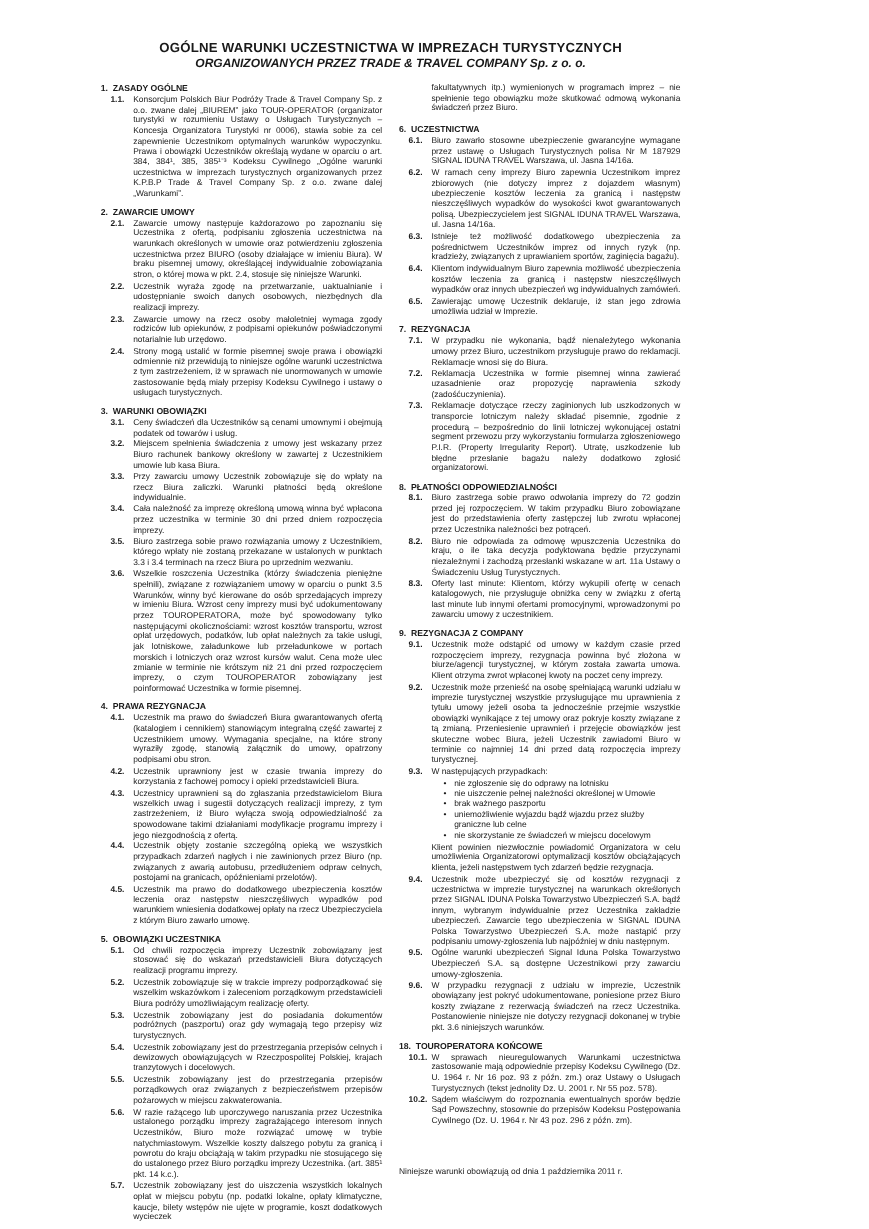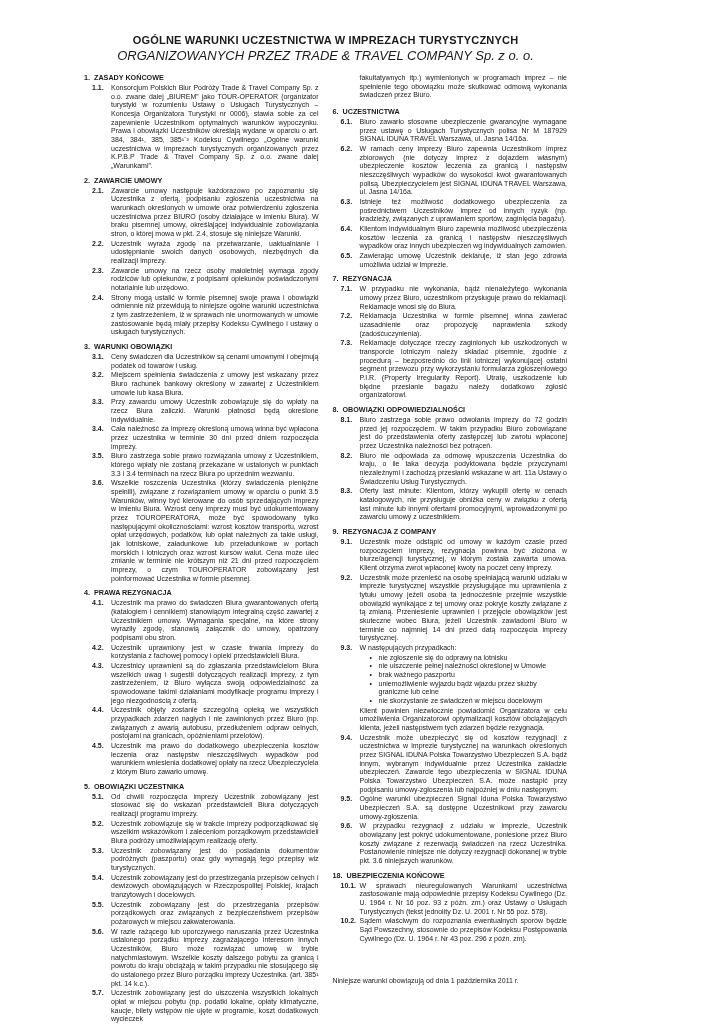"ORGANIZOWANYCH PRZEZ TRADE & TRAVEL" .doc-subtitle { font-size: 13px -> 10px; font-weight: normal -> bold }
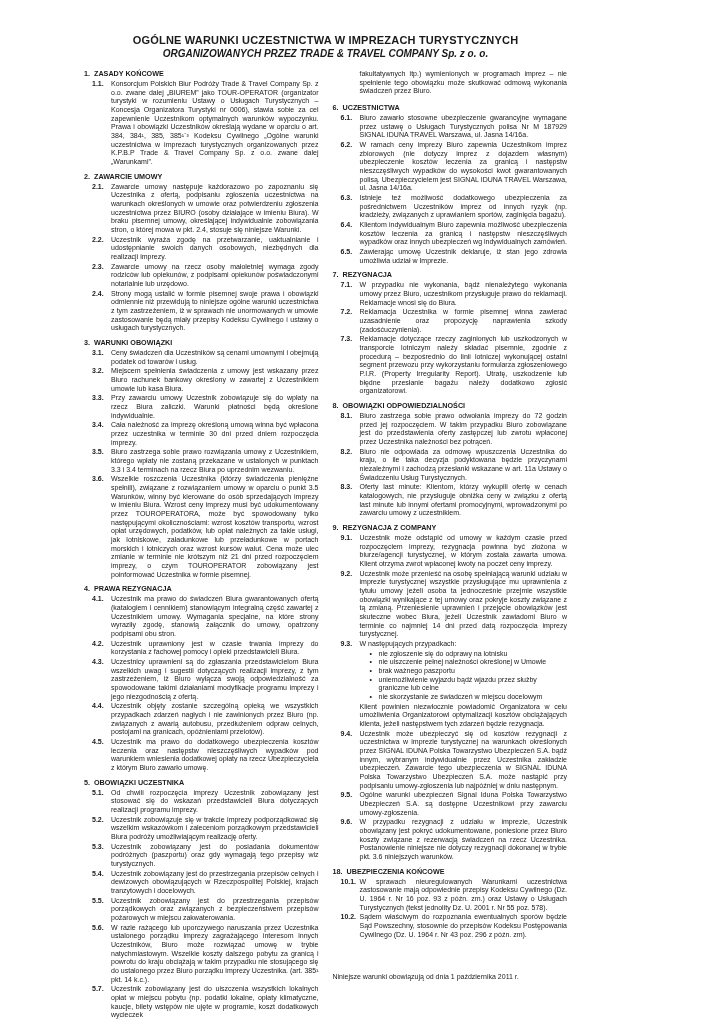"ZASADY KOŃCOWE" span.sec-title { text: KOŃCOWE -> OGÓLNE }
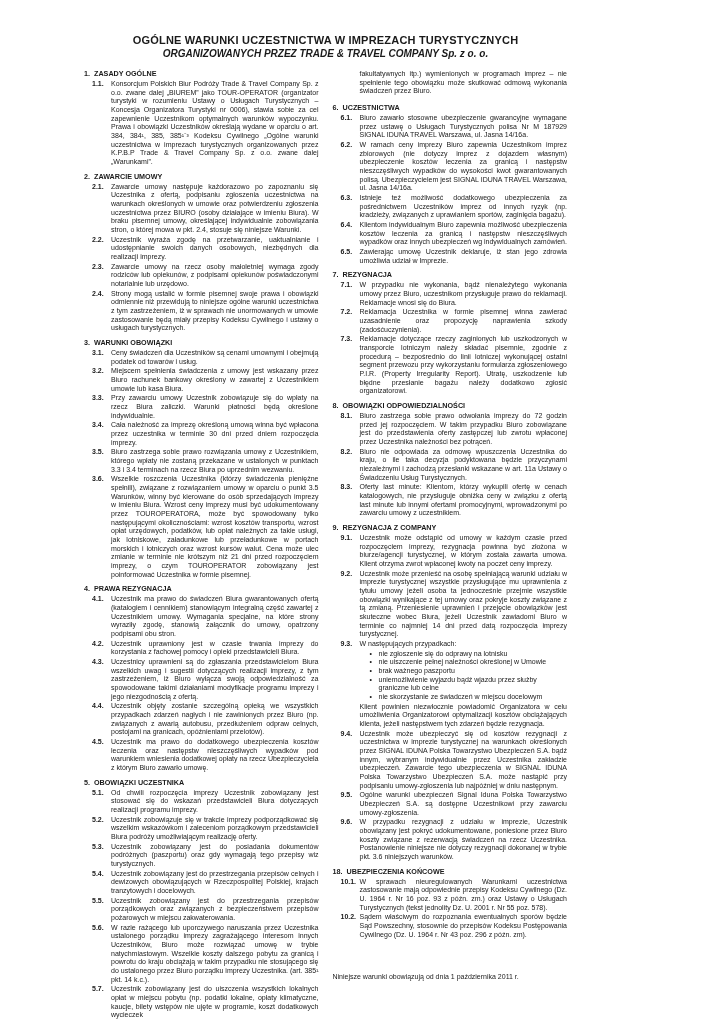"OBOWIĄZKI ODPOWIEDZIALNOŚCI" span.sec-title { text: OBOWIĄZKI -> PŁATNOŚCI }
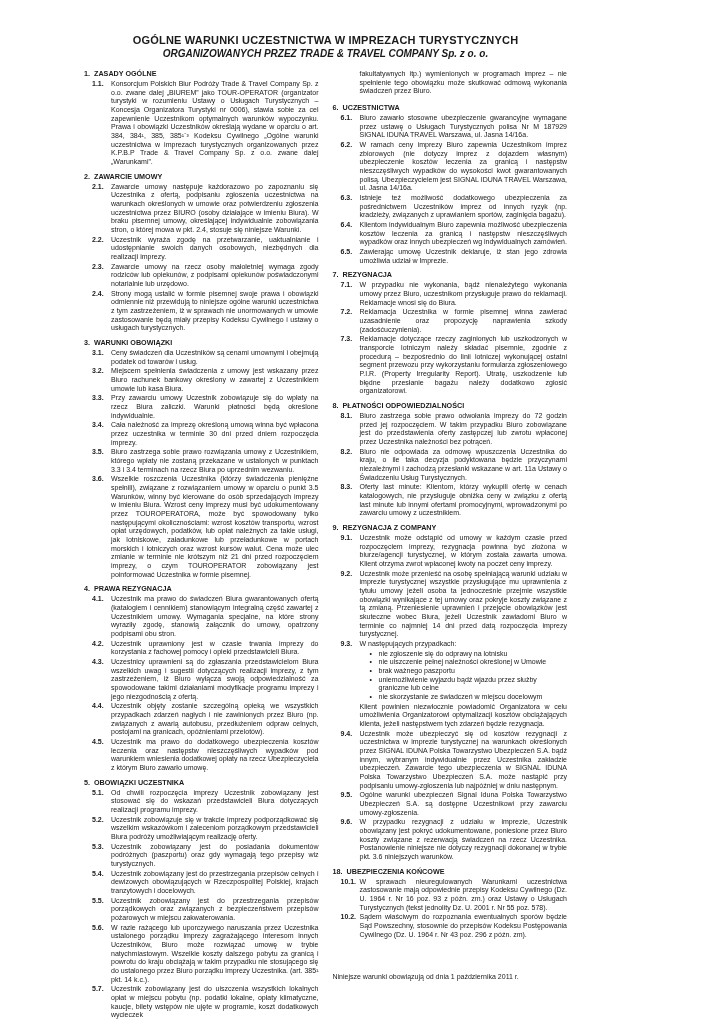"UBEZPIECZENIA KOŃCOWE" span.sec-title { text: UBEZPIECZENIA -> TOUROPERATORA }
